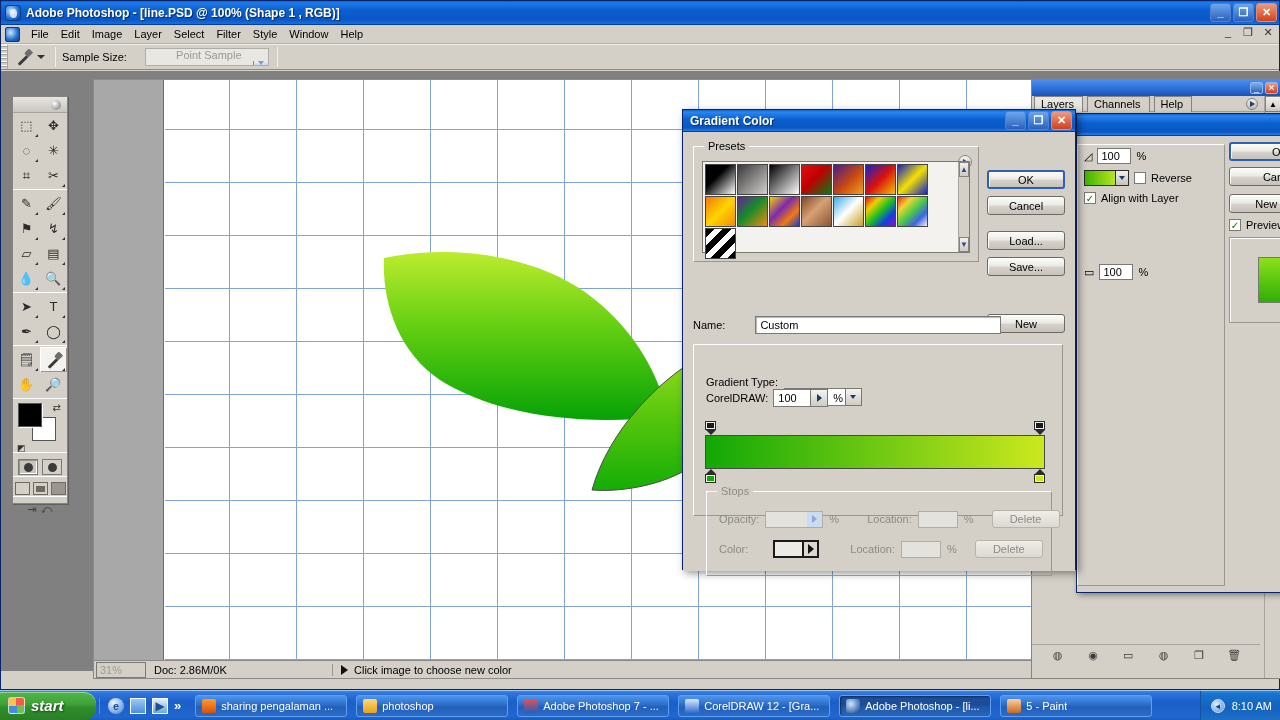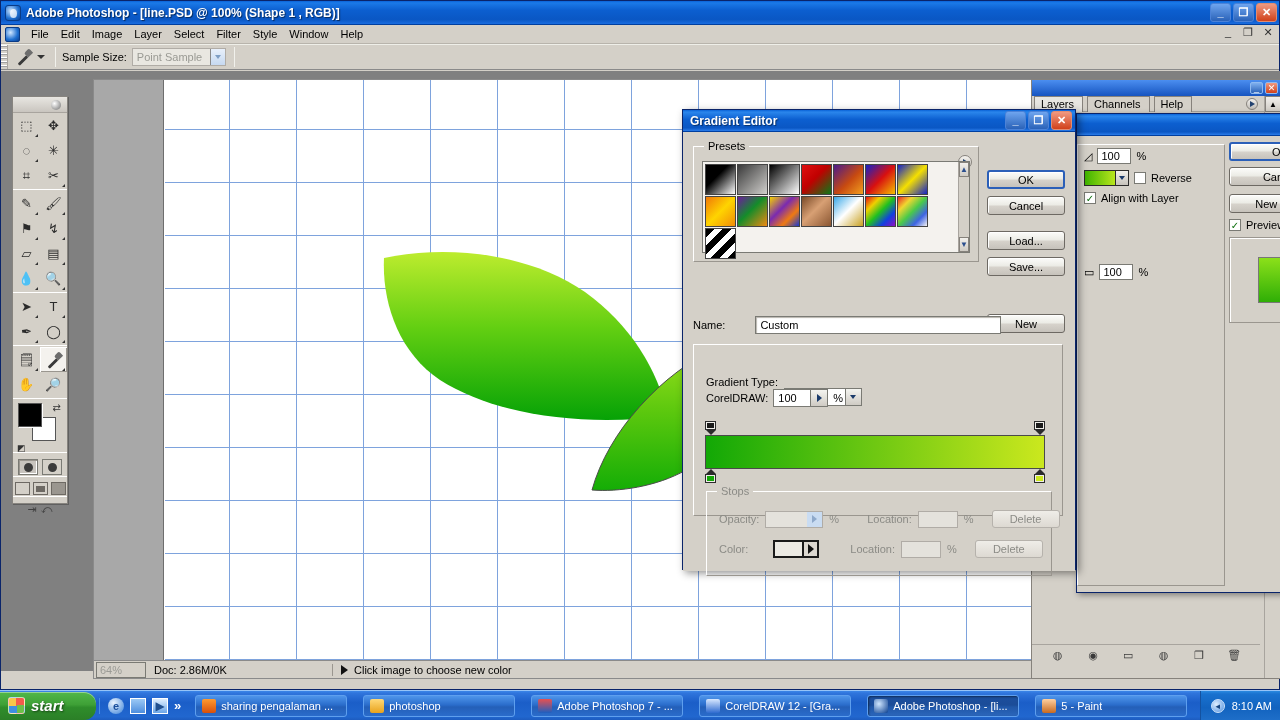"Point Sample" div.combo { flex-direction: none -> column; margin-left: 5px -> 18px; width: 94px -> 124px }
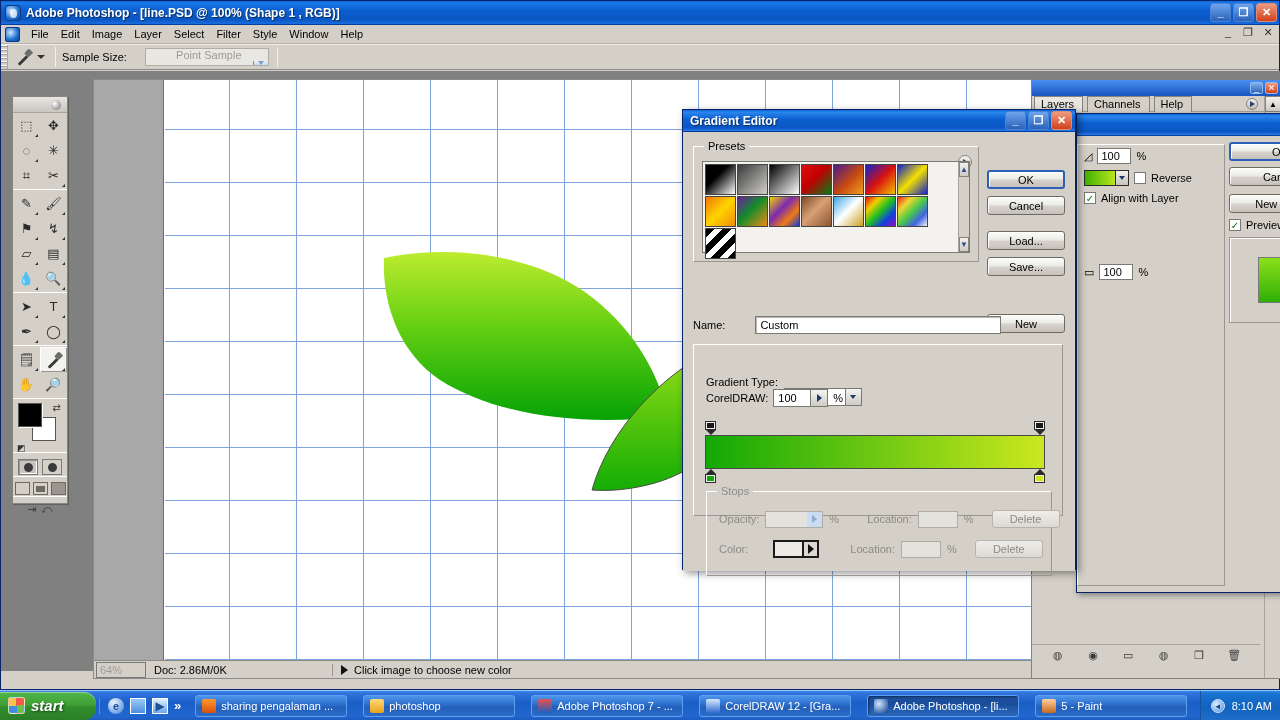"Gradient Editor" div.t { text: Editor -> Color }
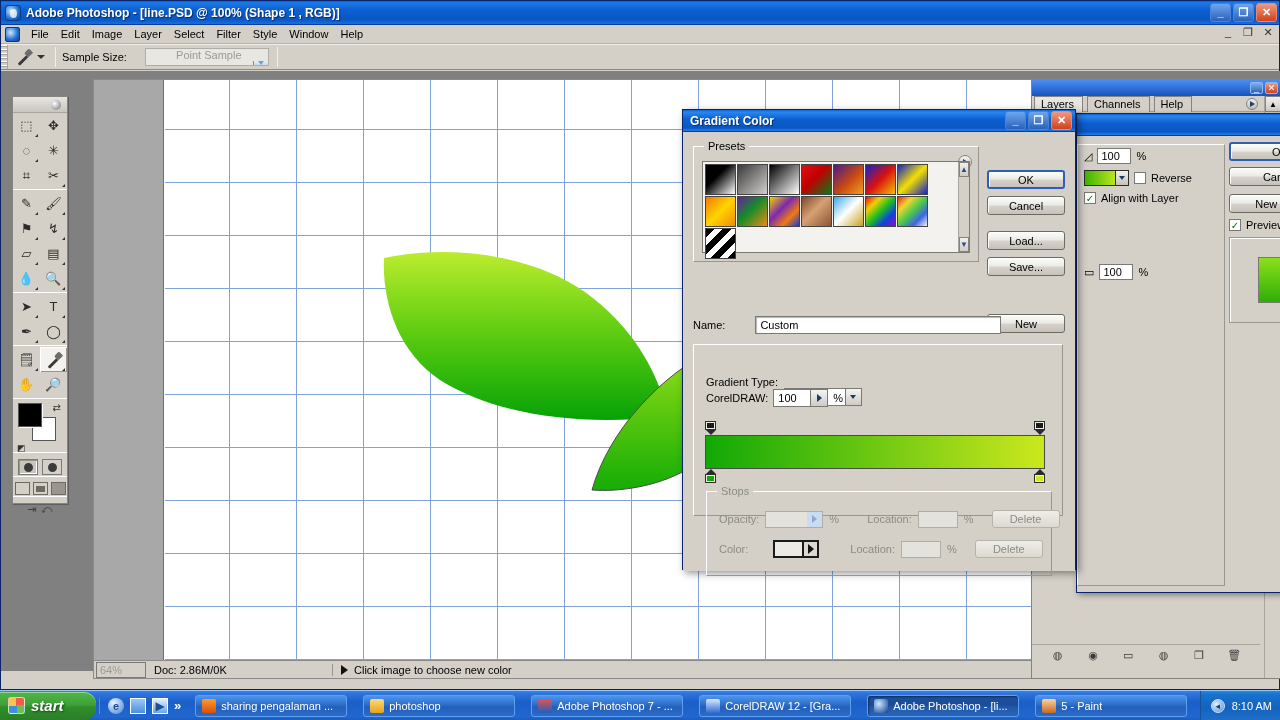"64%" div.zoombox { text: 64% -> 31% }
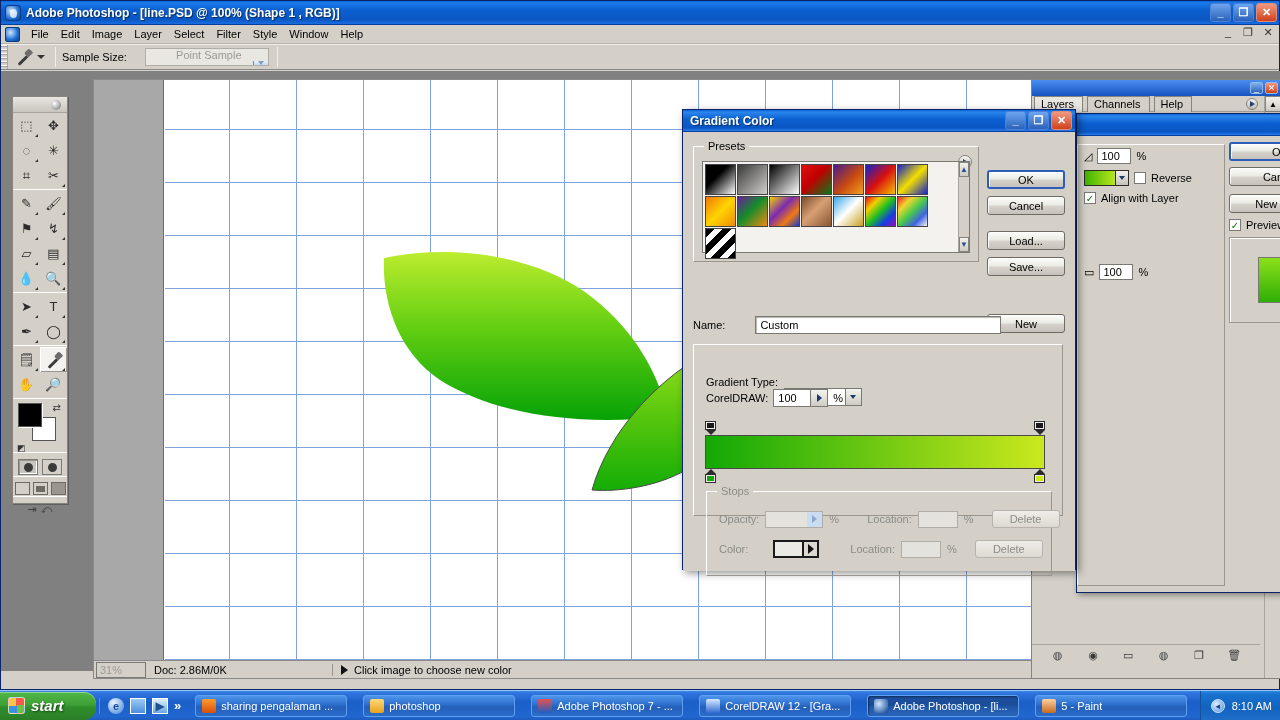"sharing pengalaman ..." .tasks { gap: 16px -> 9px }
